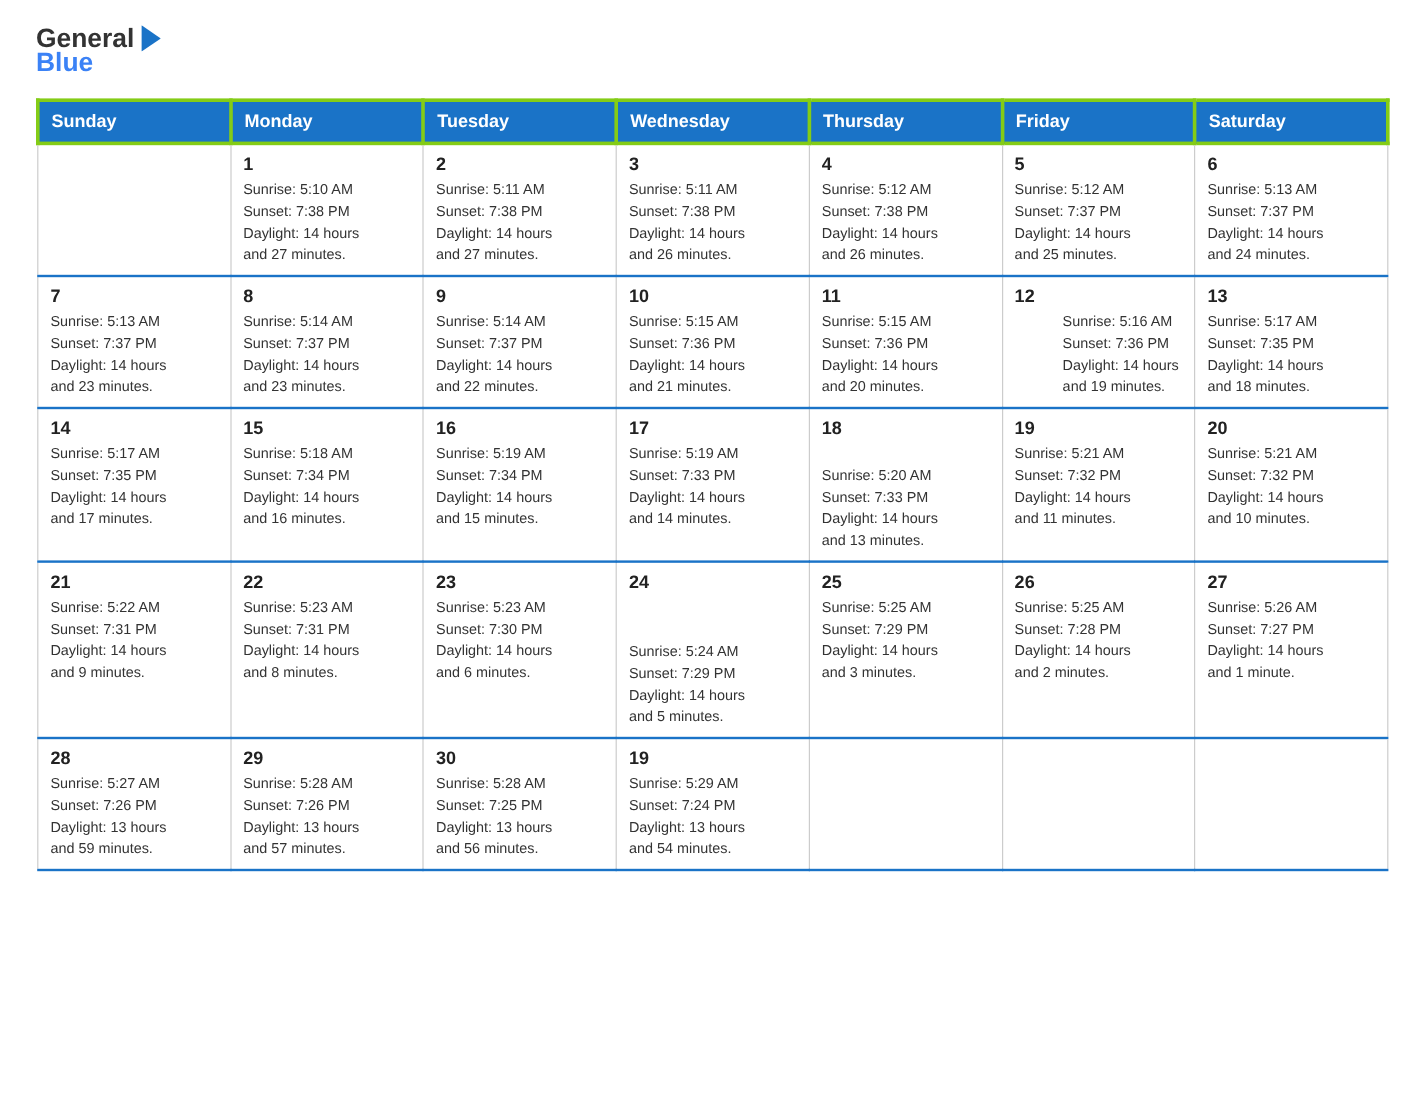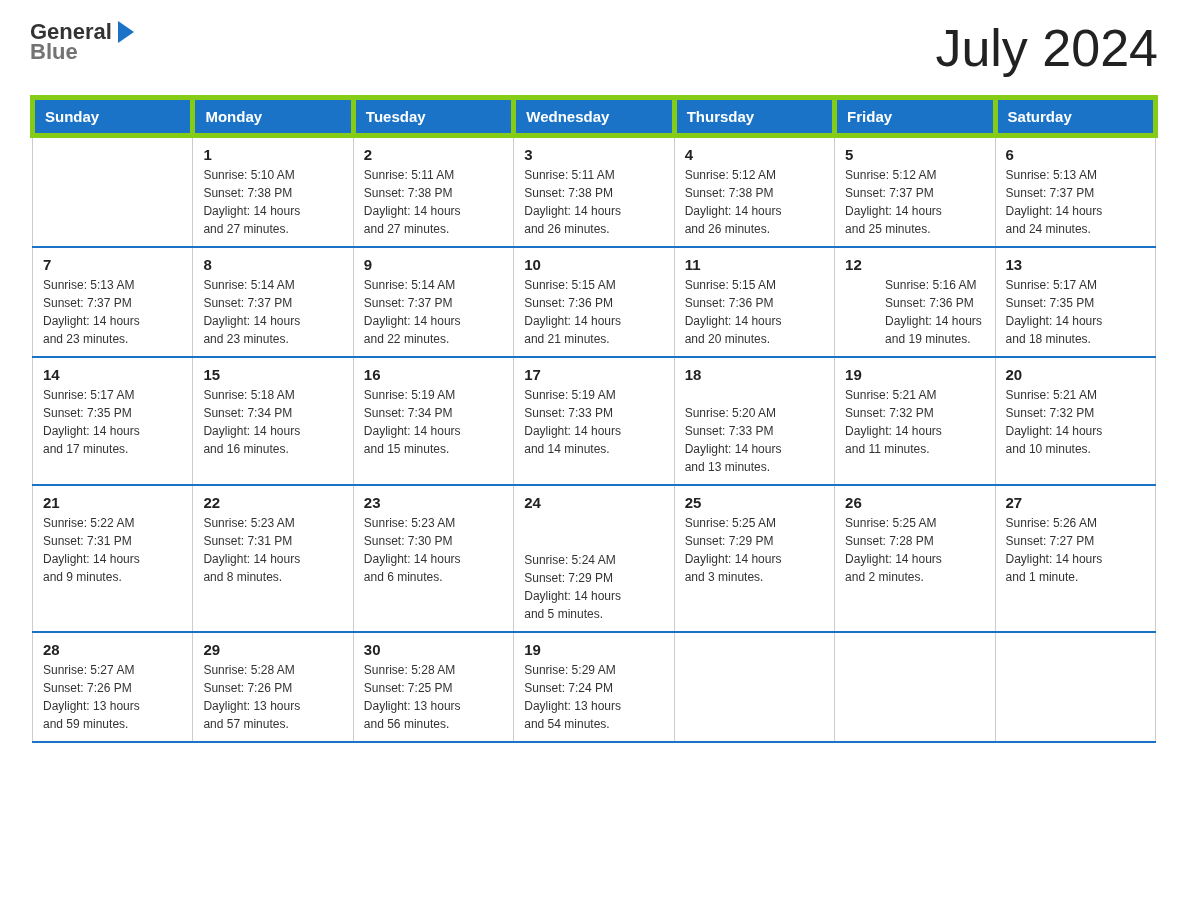"Blue" span.logo-text { color: #737373 -> #3b82f6 }
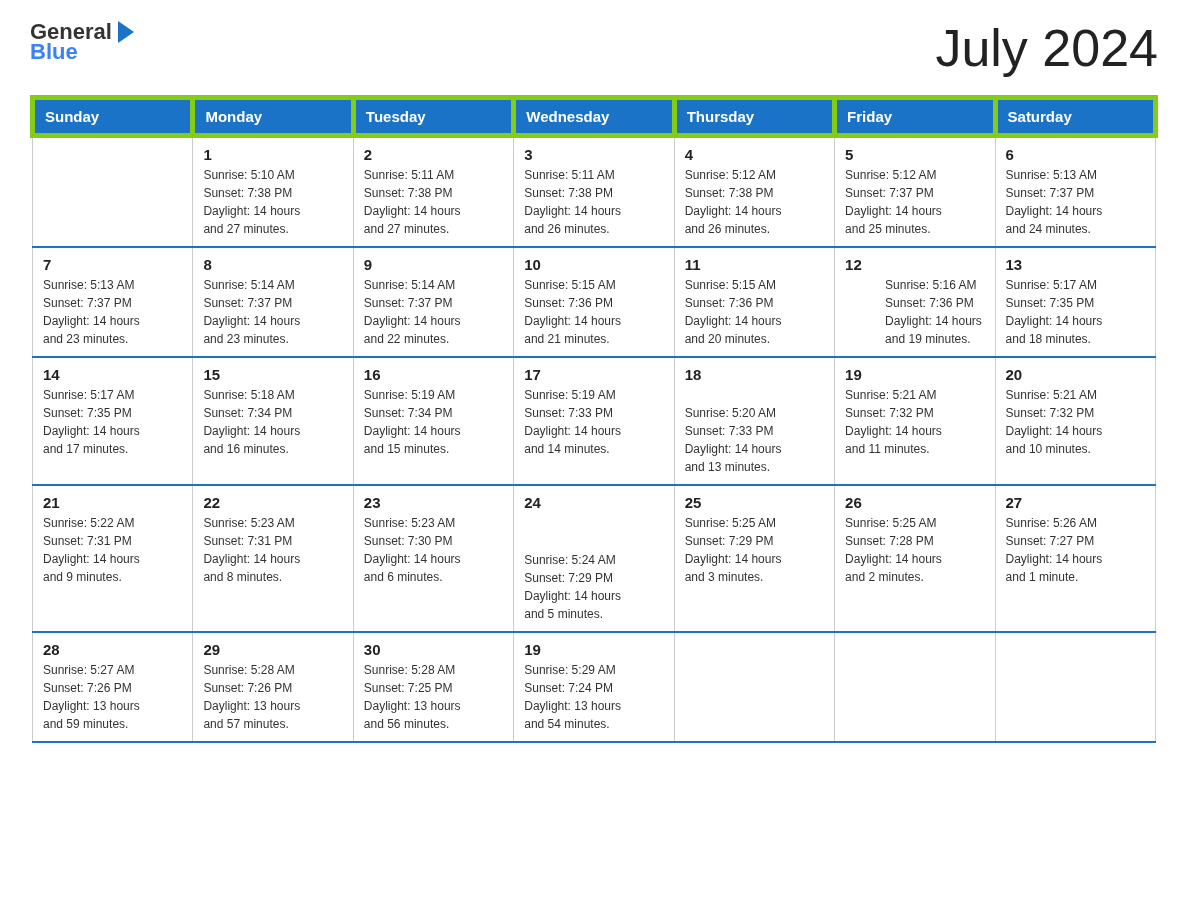"July 2024" h1 { html: <h1>July 2024</h1> -> none }
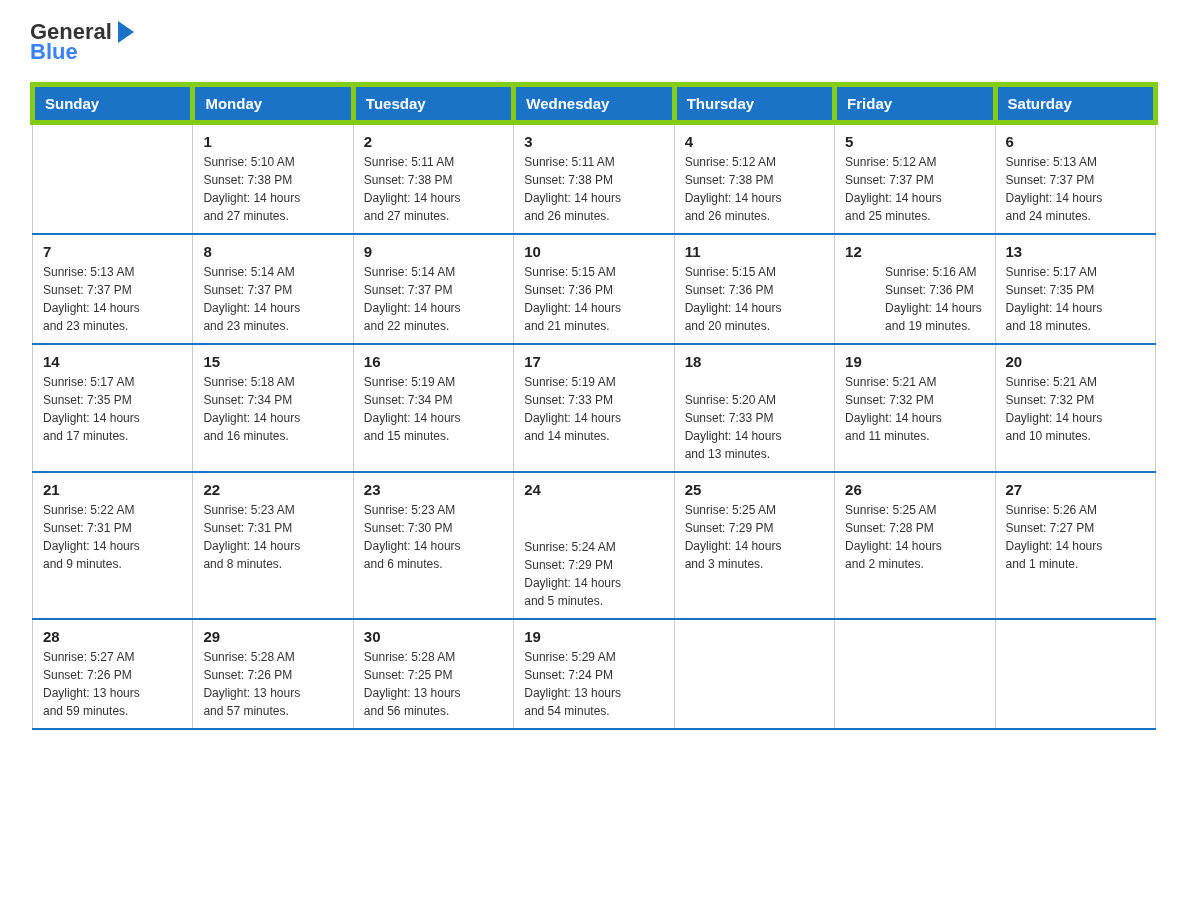"Sunday" thead th { border: 5px solid #84cc16 -> 3px solid #84cc16 }
